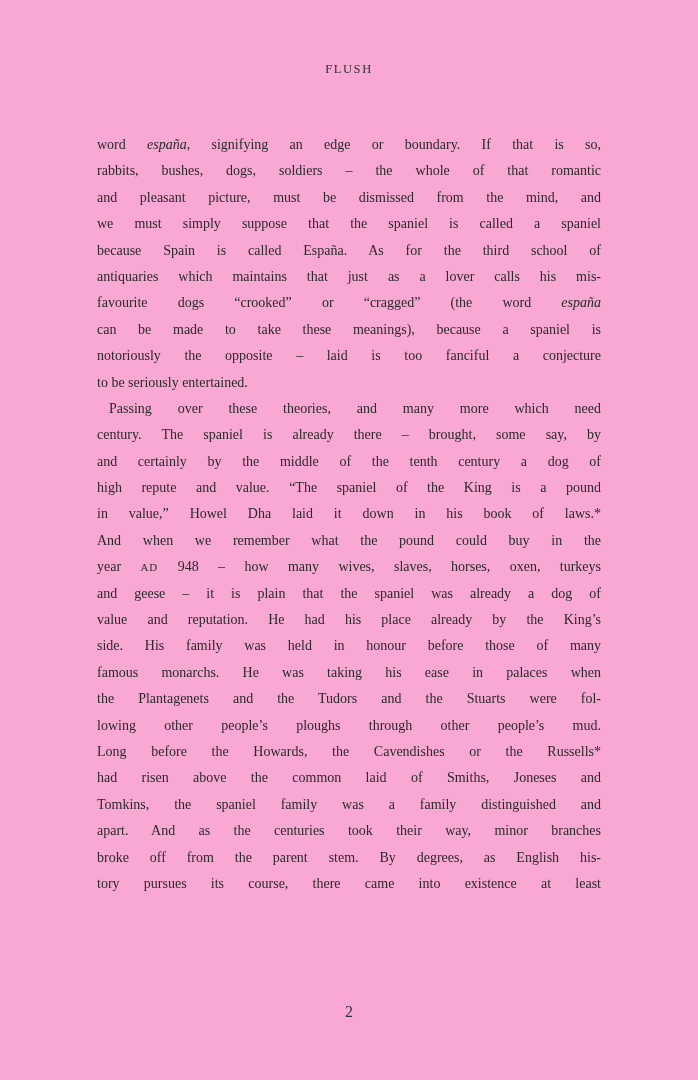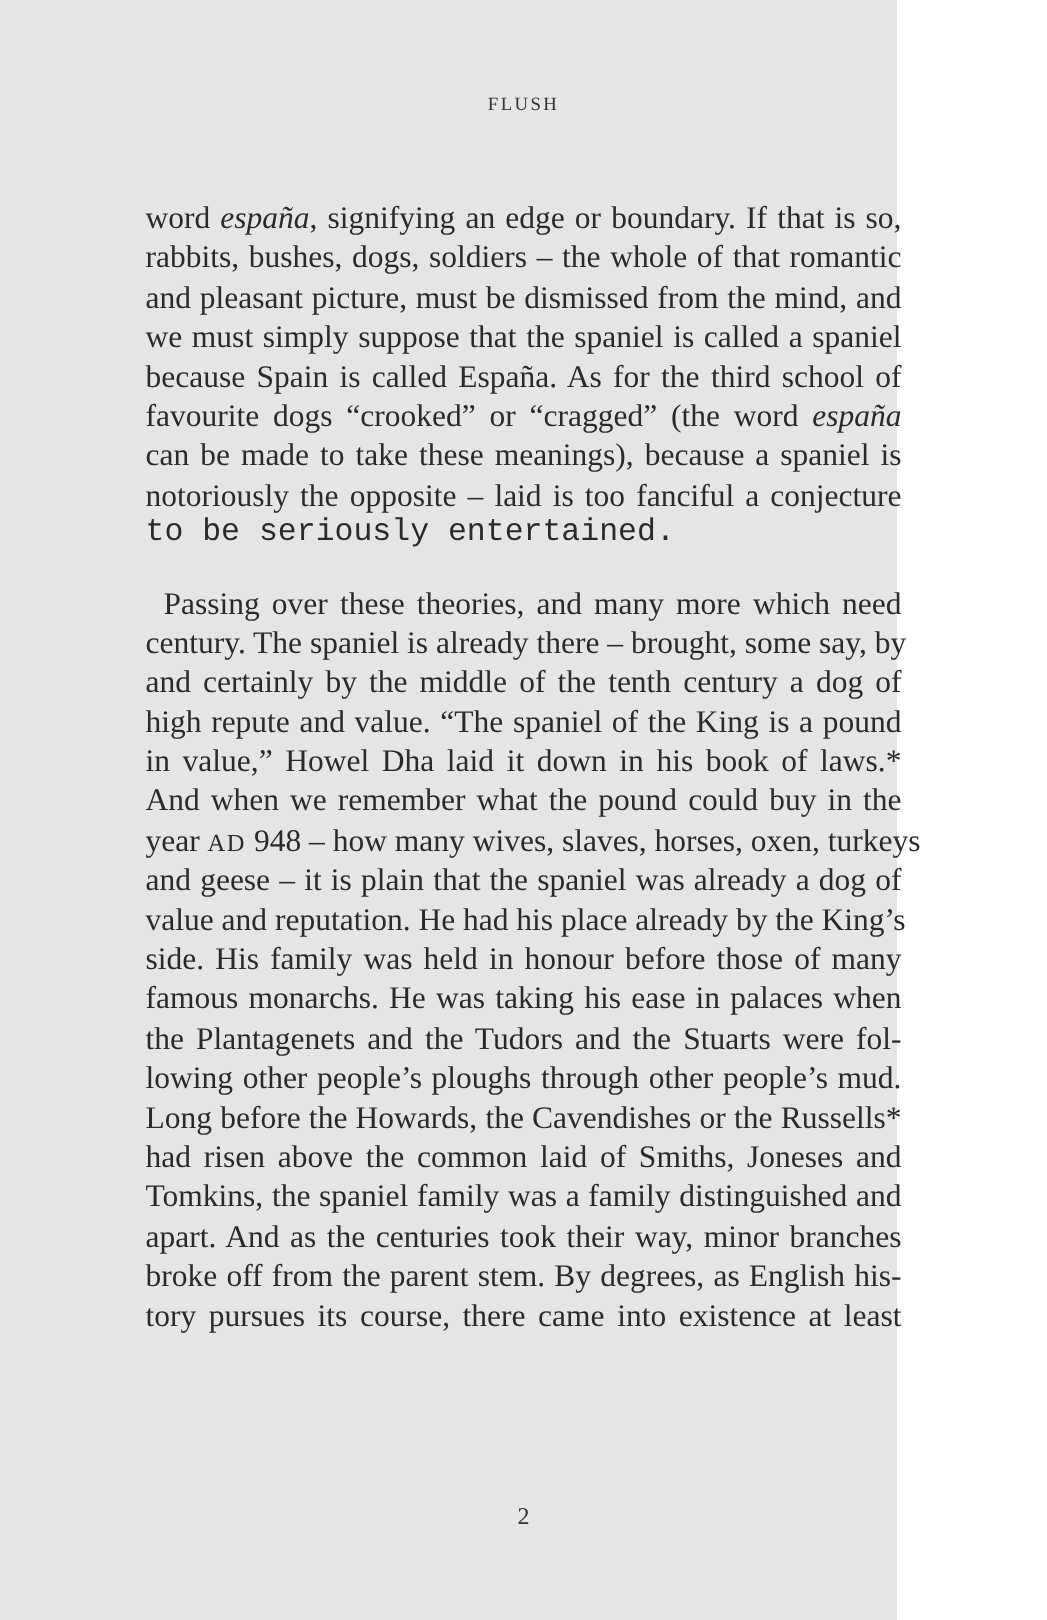"FLUSH" .page { background: #e5e5e5 -> #f9a8d4; width: 598px -> 698px }
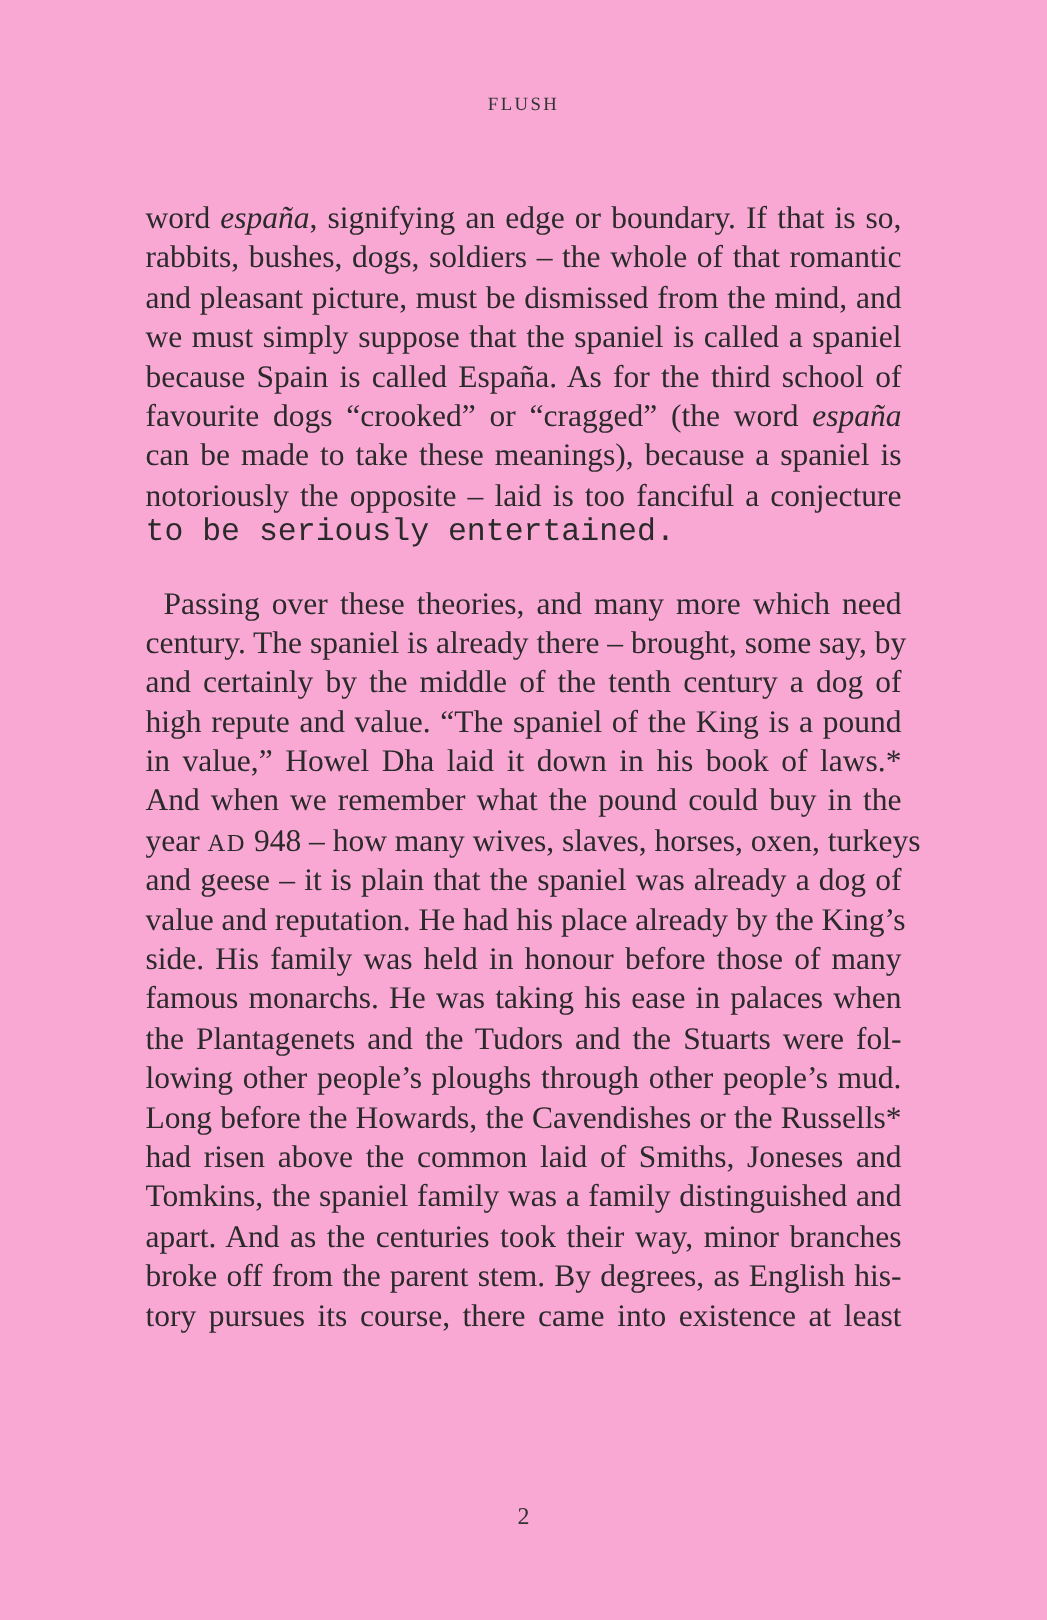"word españa, signifying an edge" .line { font-size: 21px -> 14px }
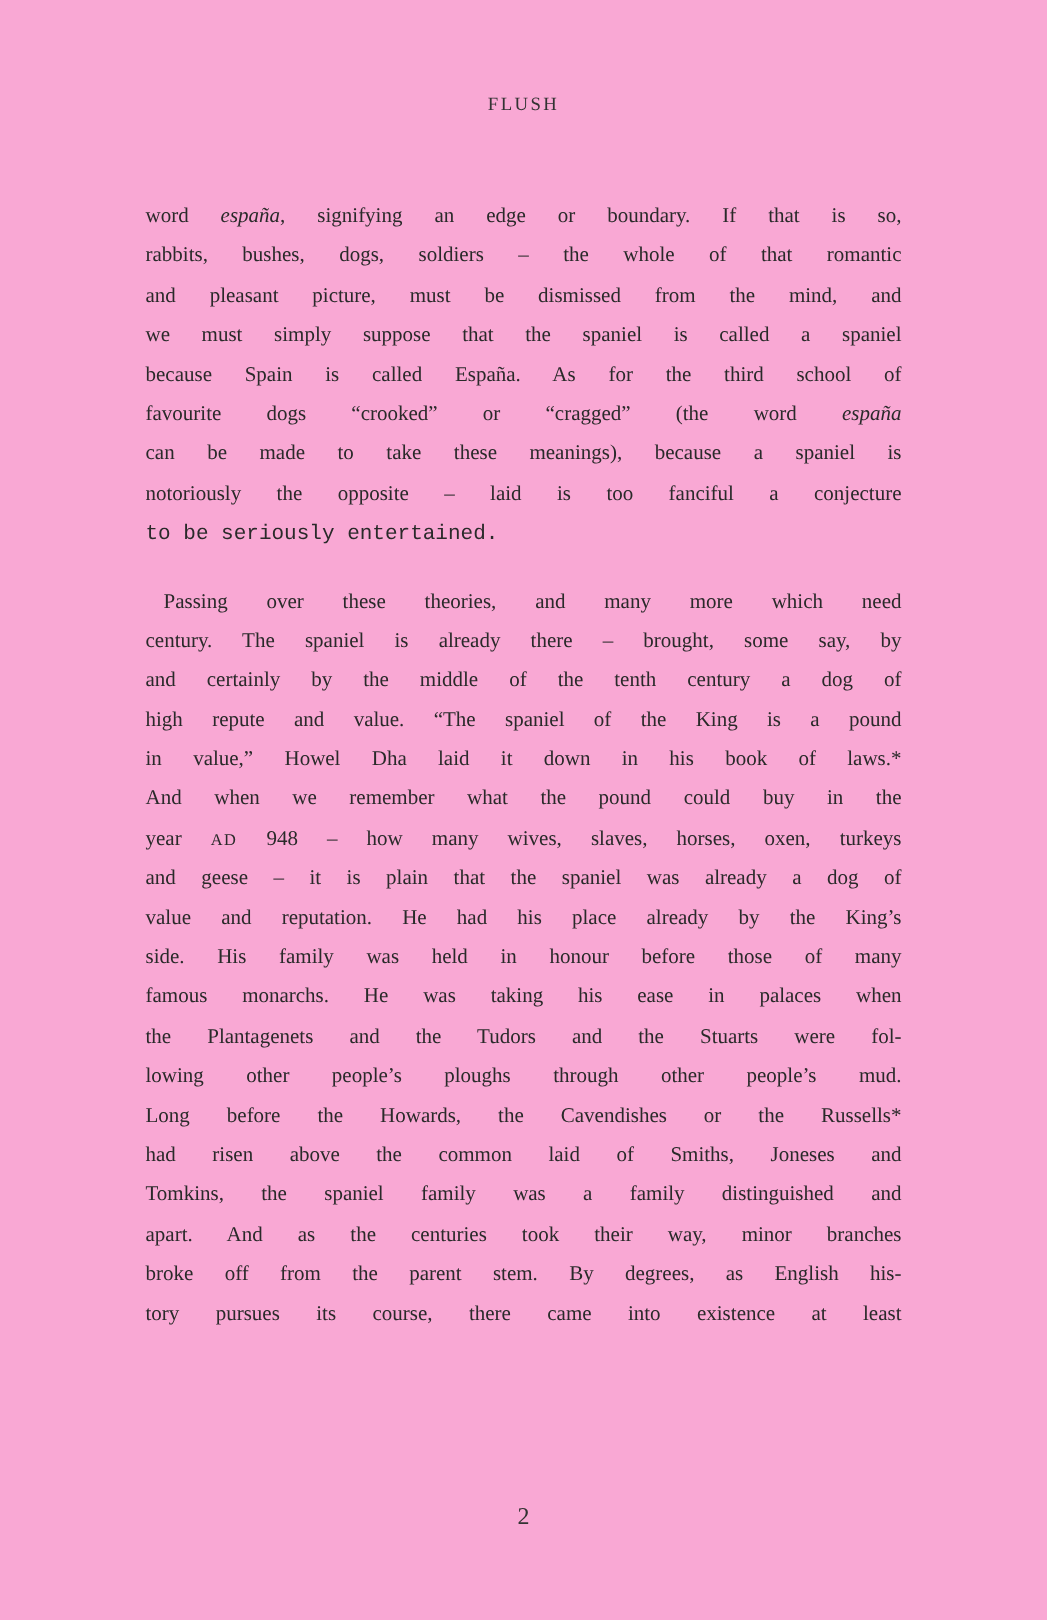"antiquaries which maintains that just" span.line { html: none -> <span>antiquaries which maintains that just as a lover calls his mis-</span> }
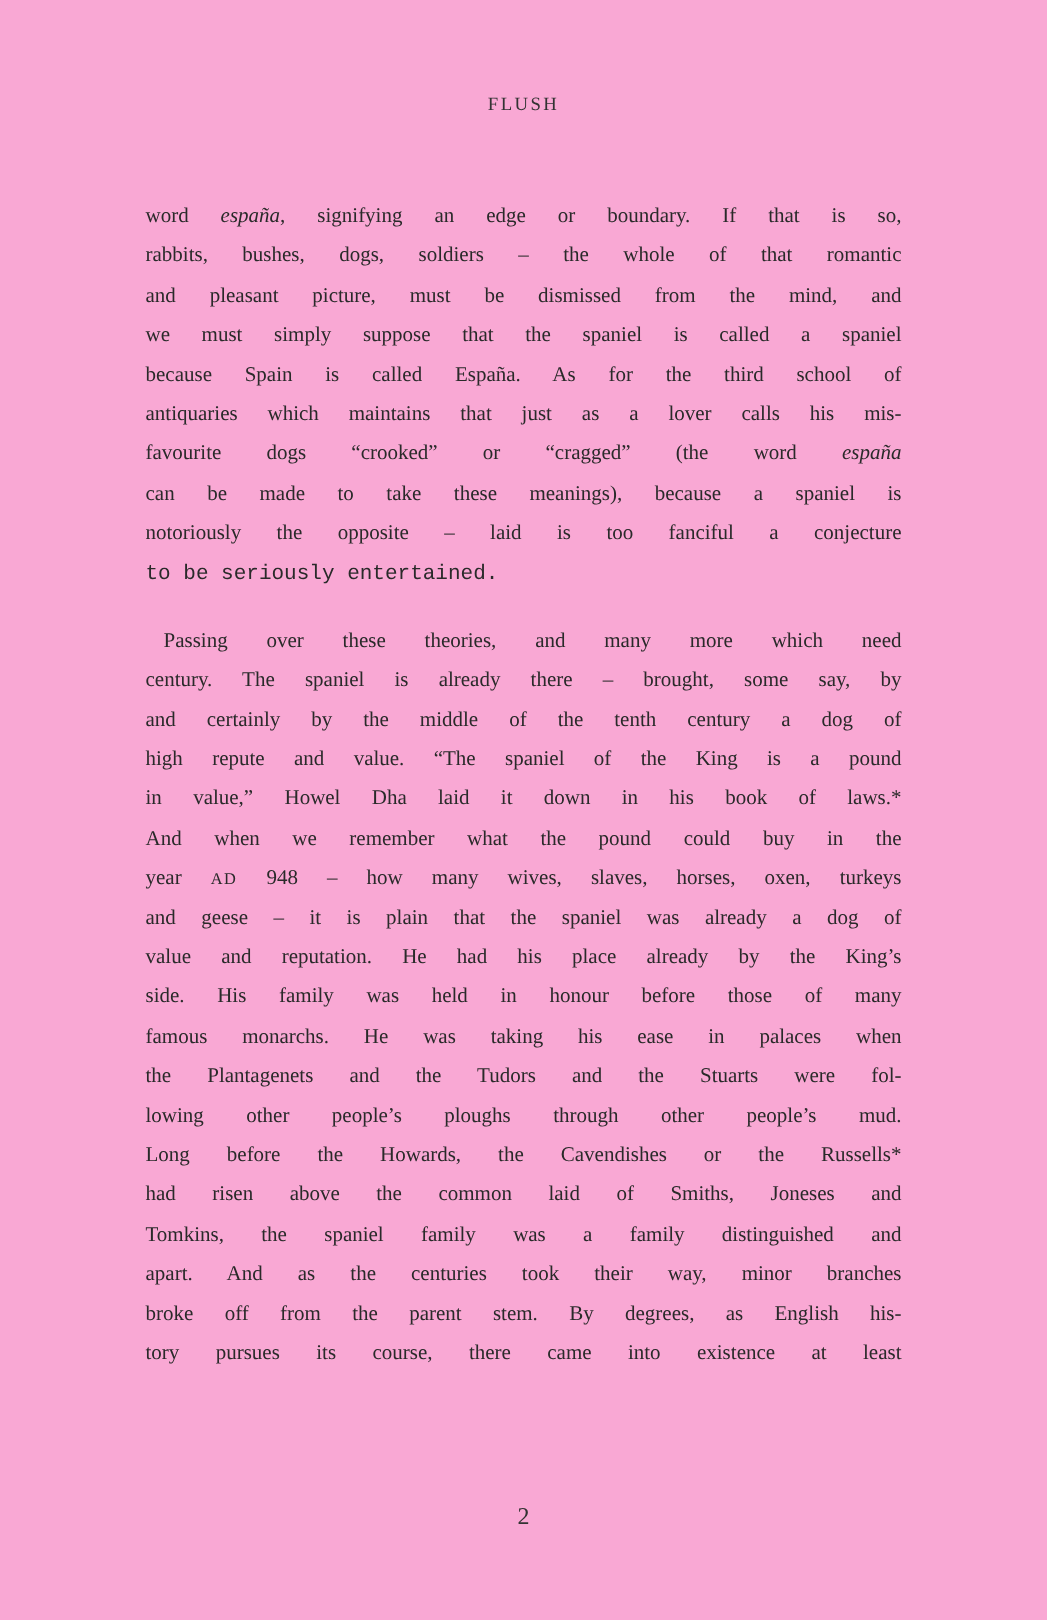"to be seriously entertained." .line.last { font-family: Liberation Mono, monospace -> none }
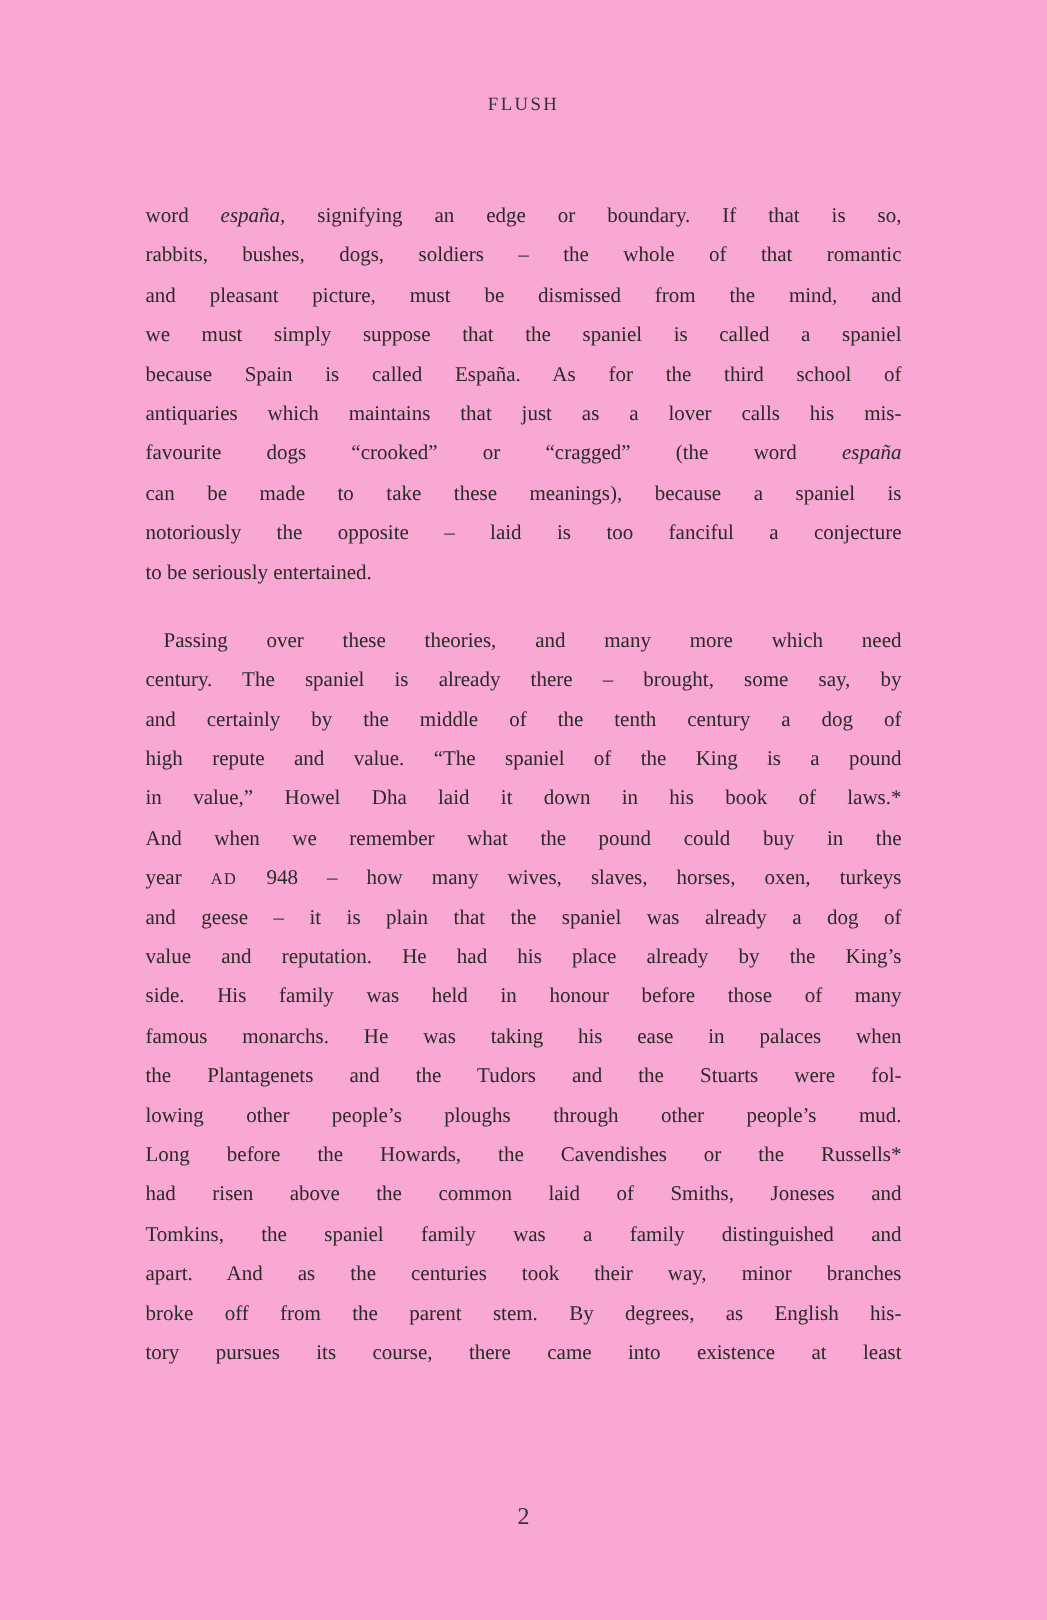"Passing over these theories, and" .line.indent { margin-top: 19px -> none }
